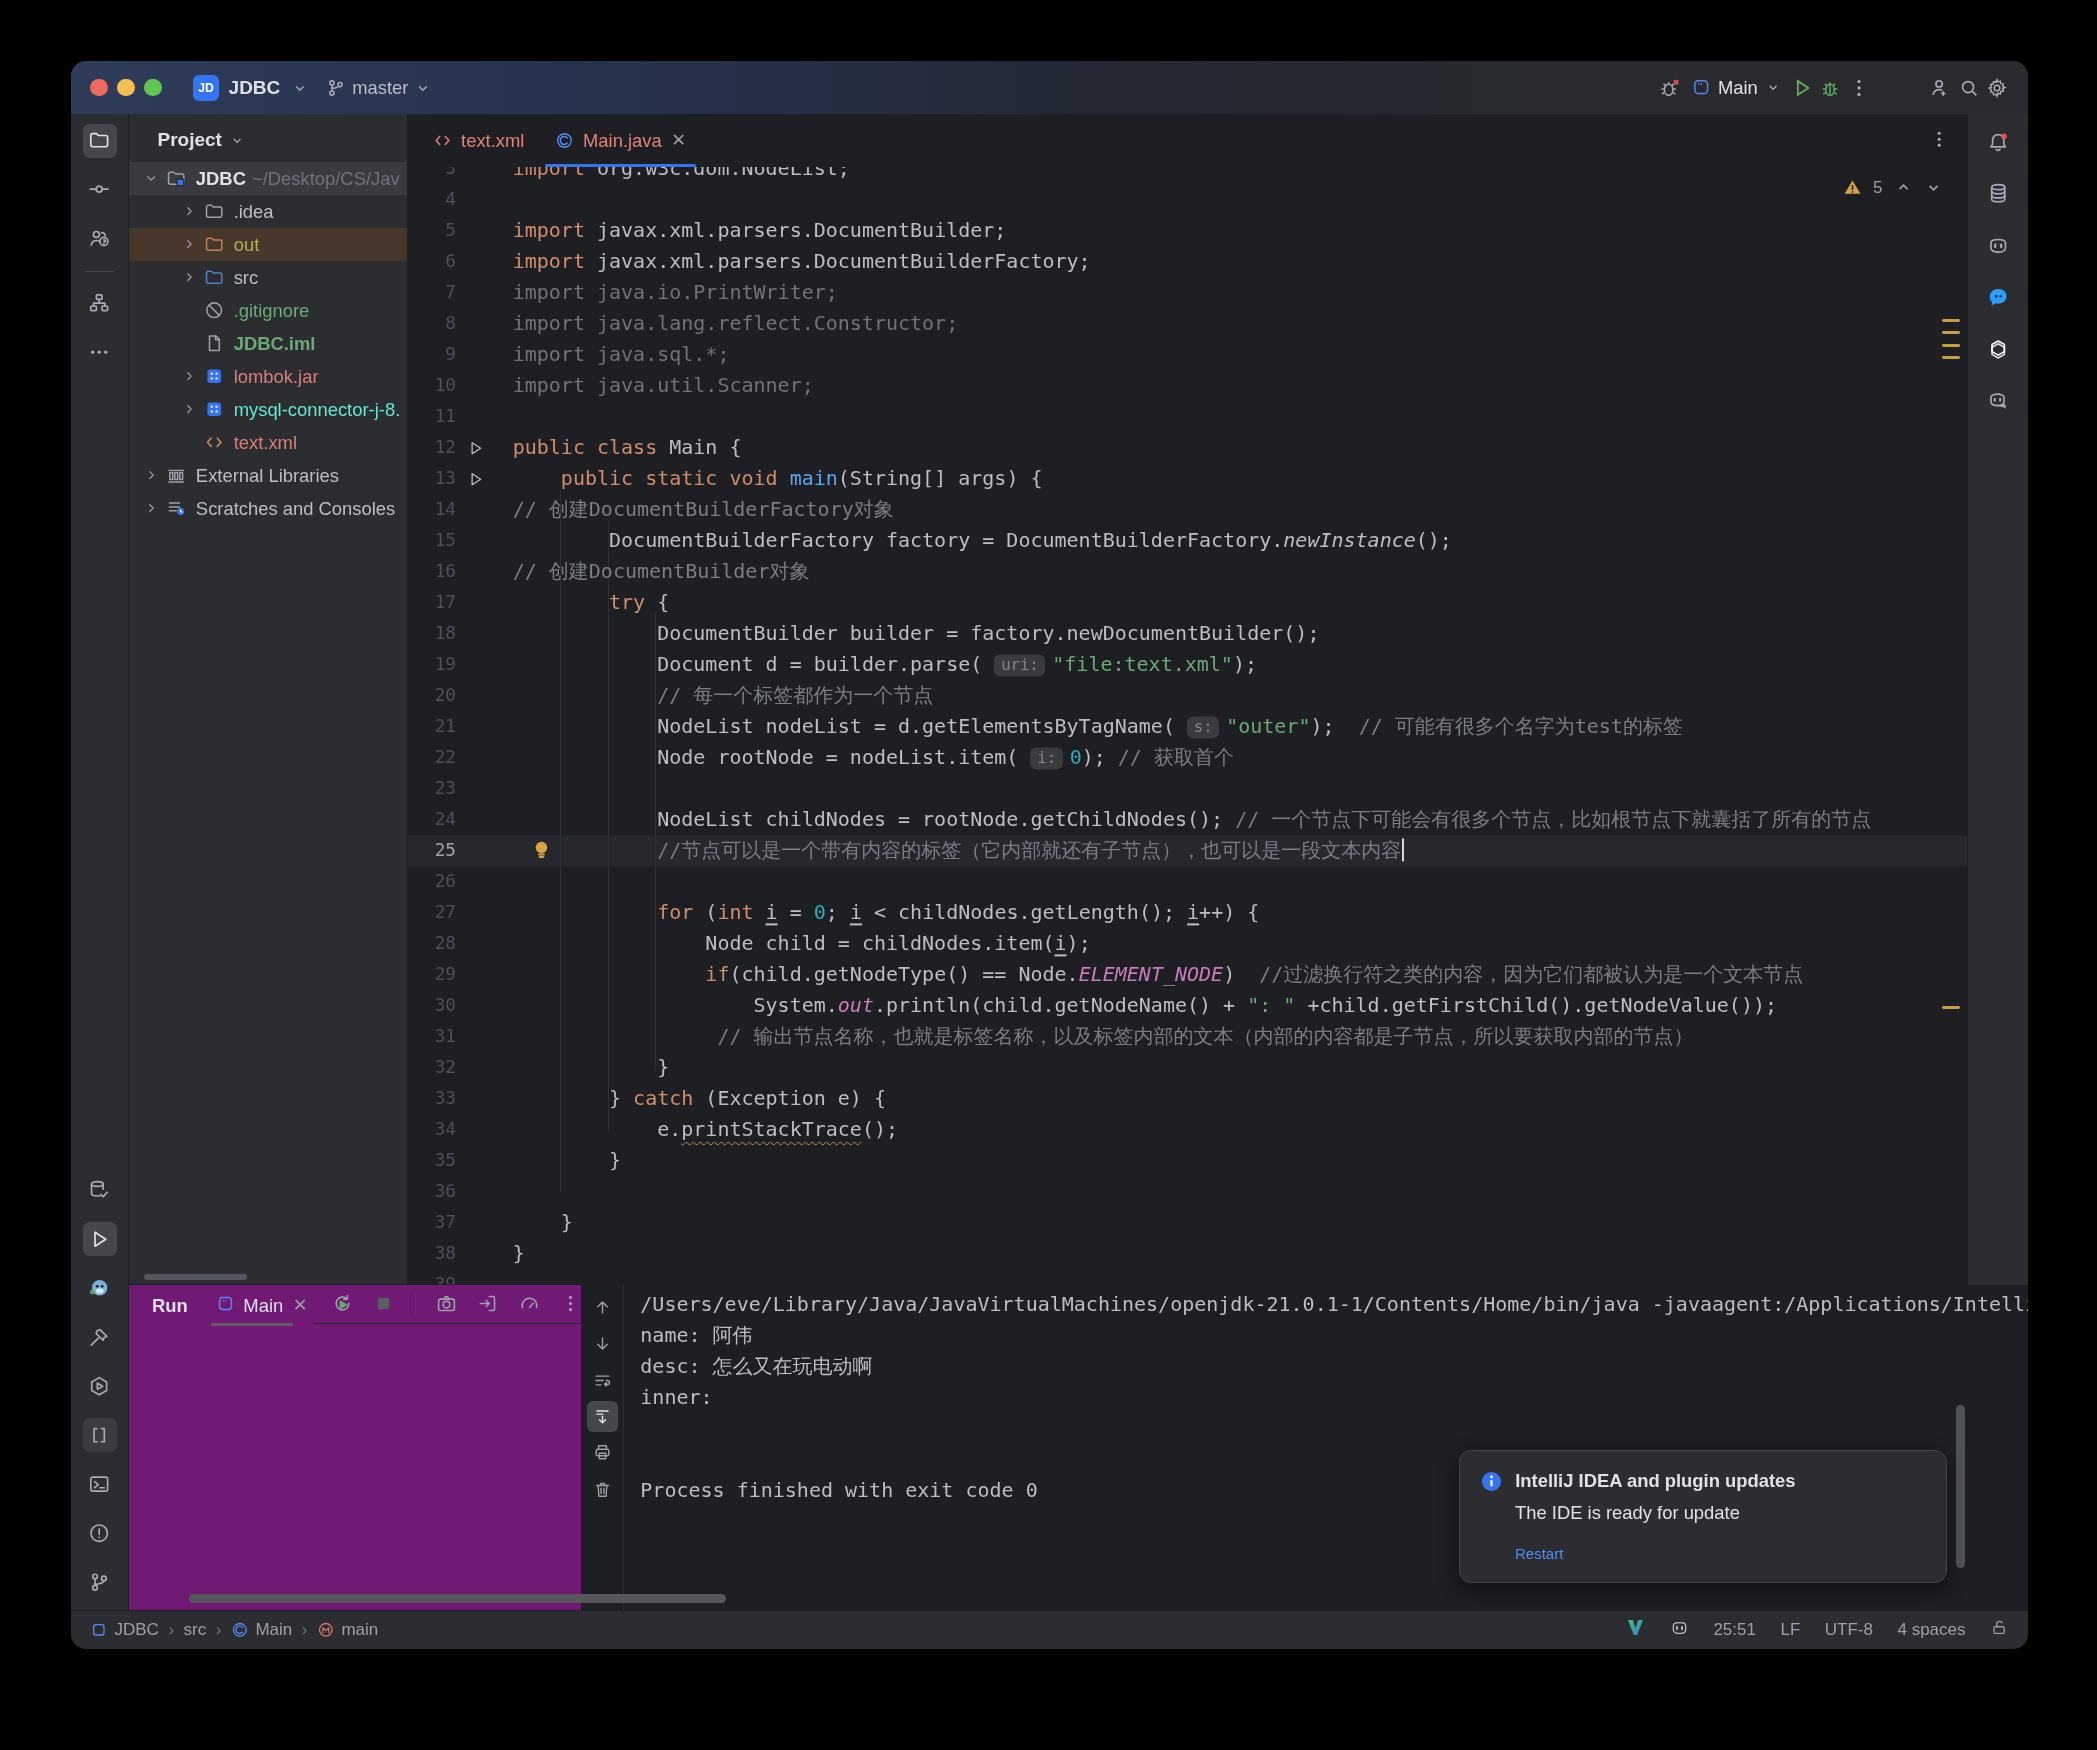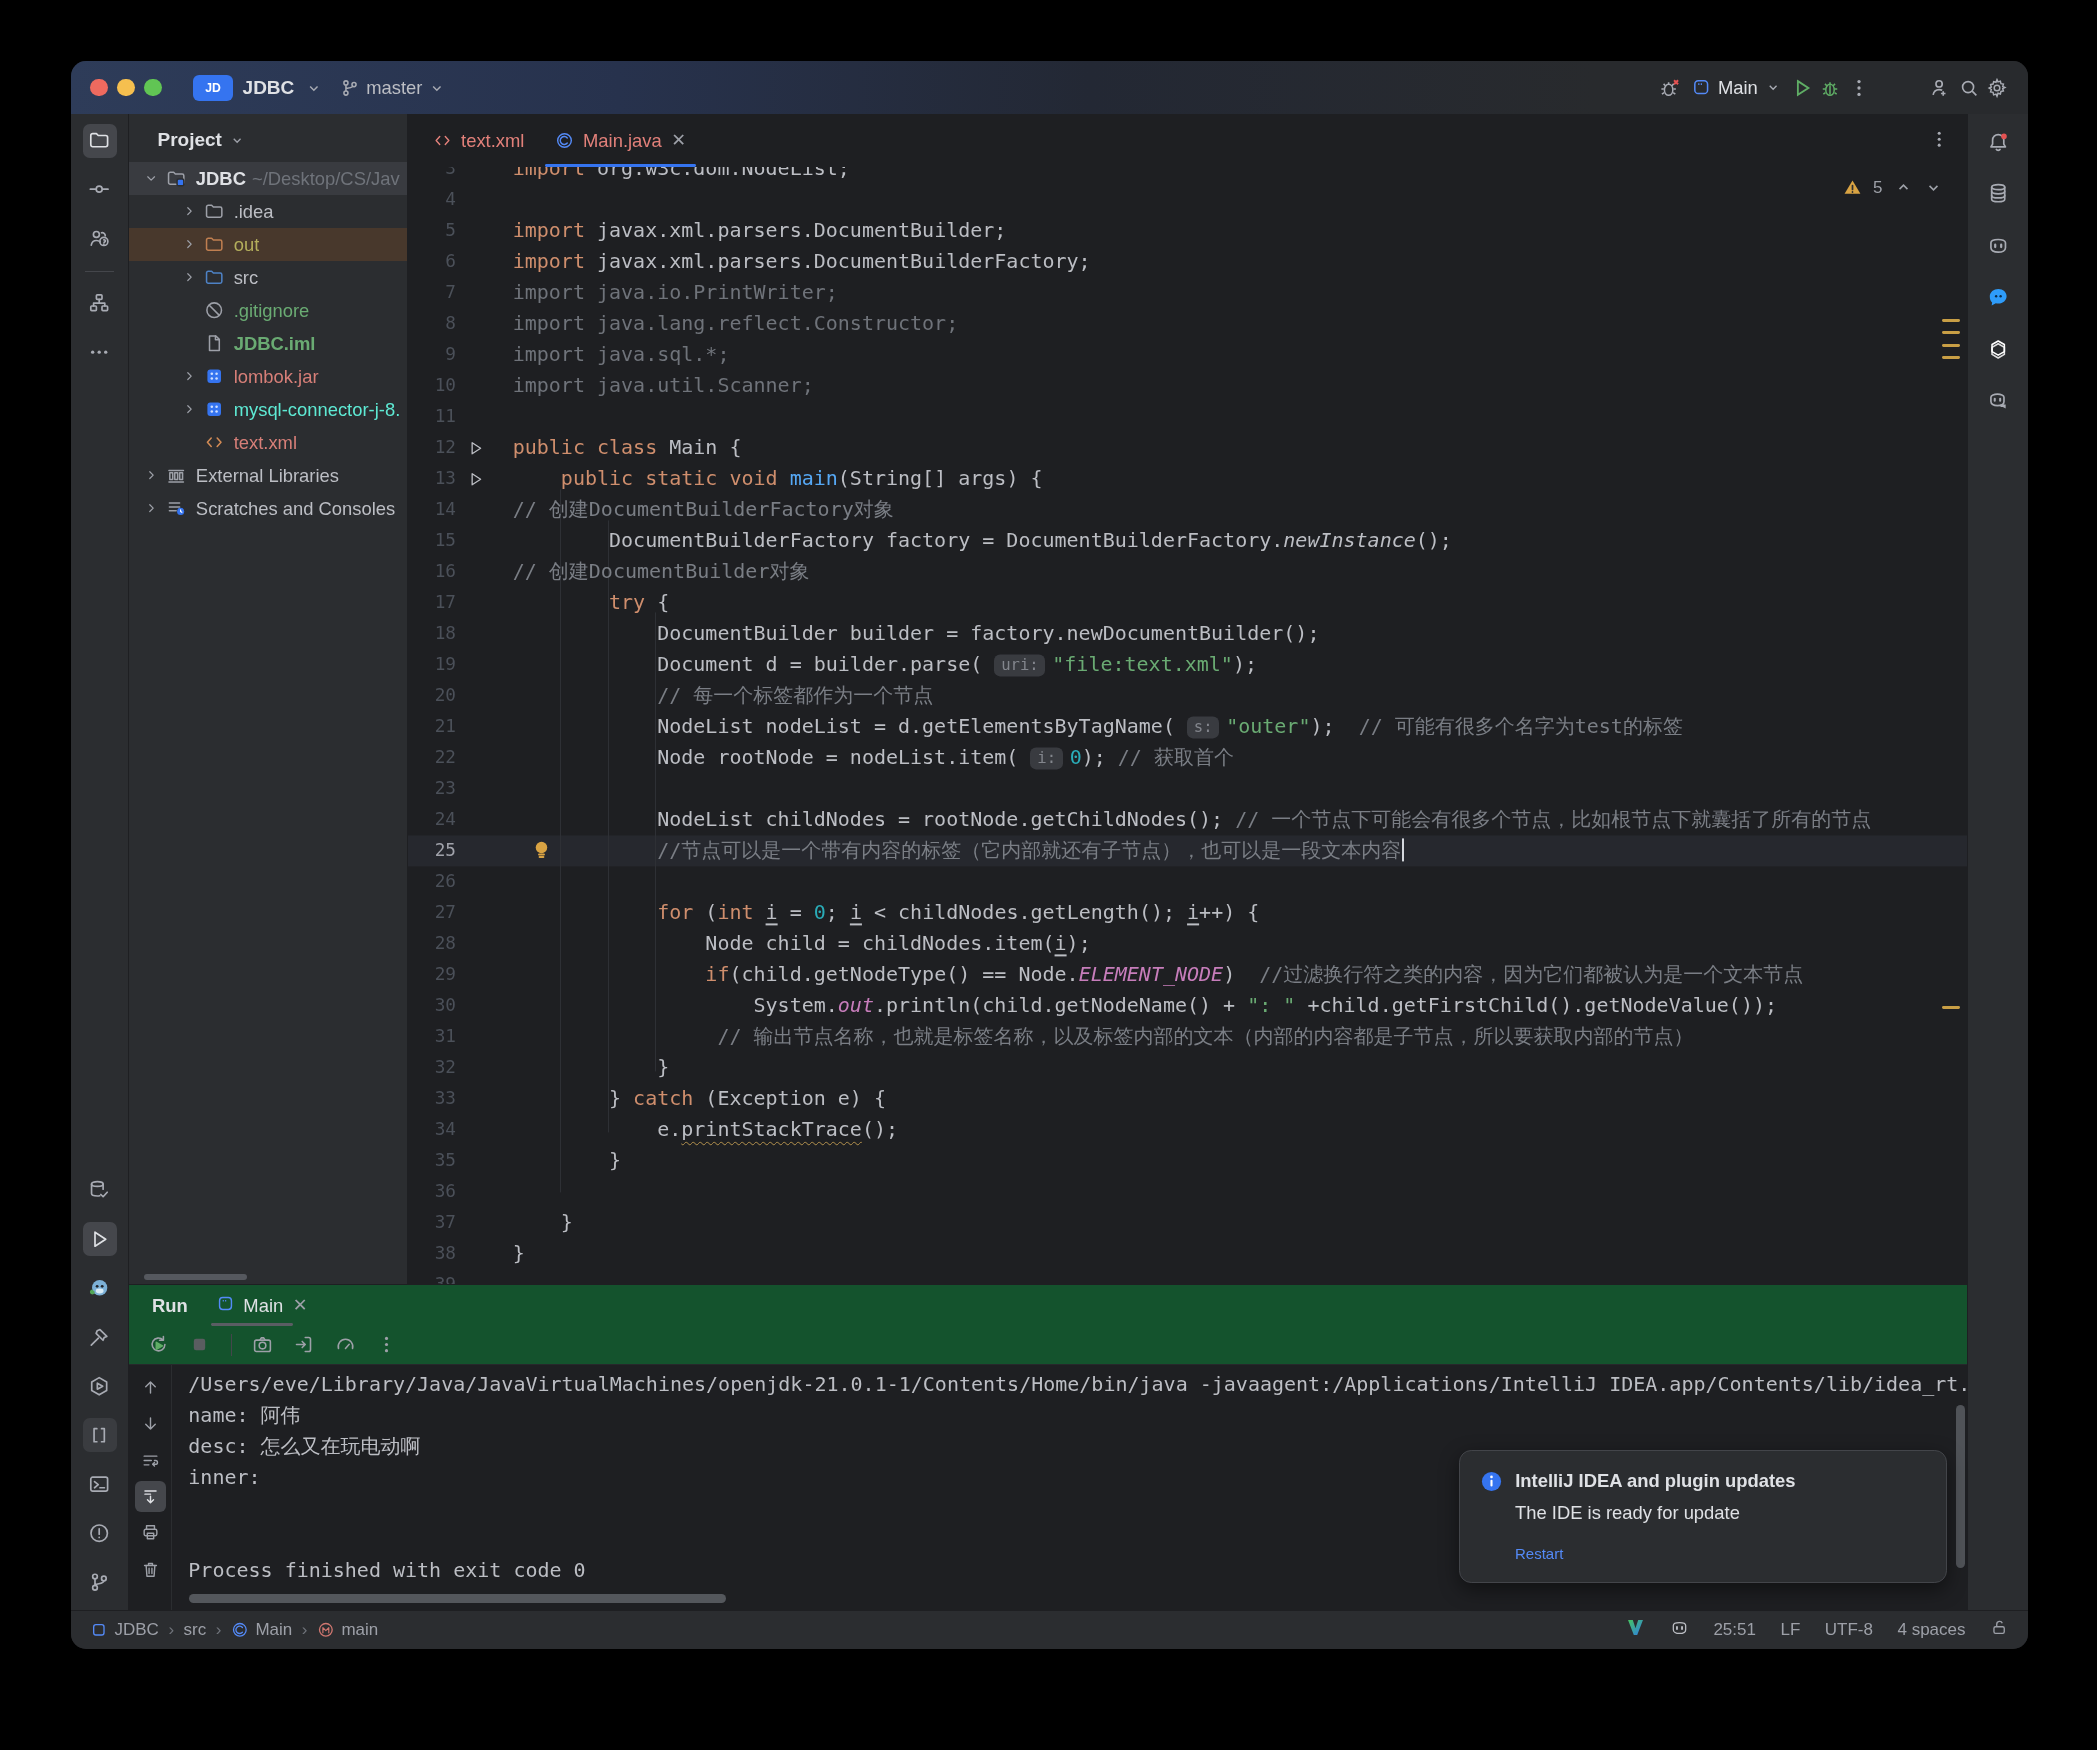"JD" .appchip { width: 40px -> 26px }
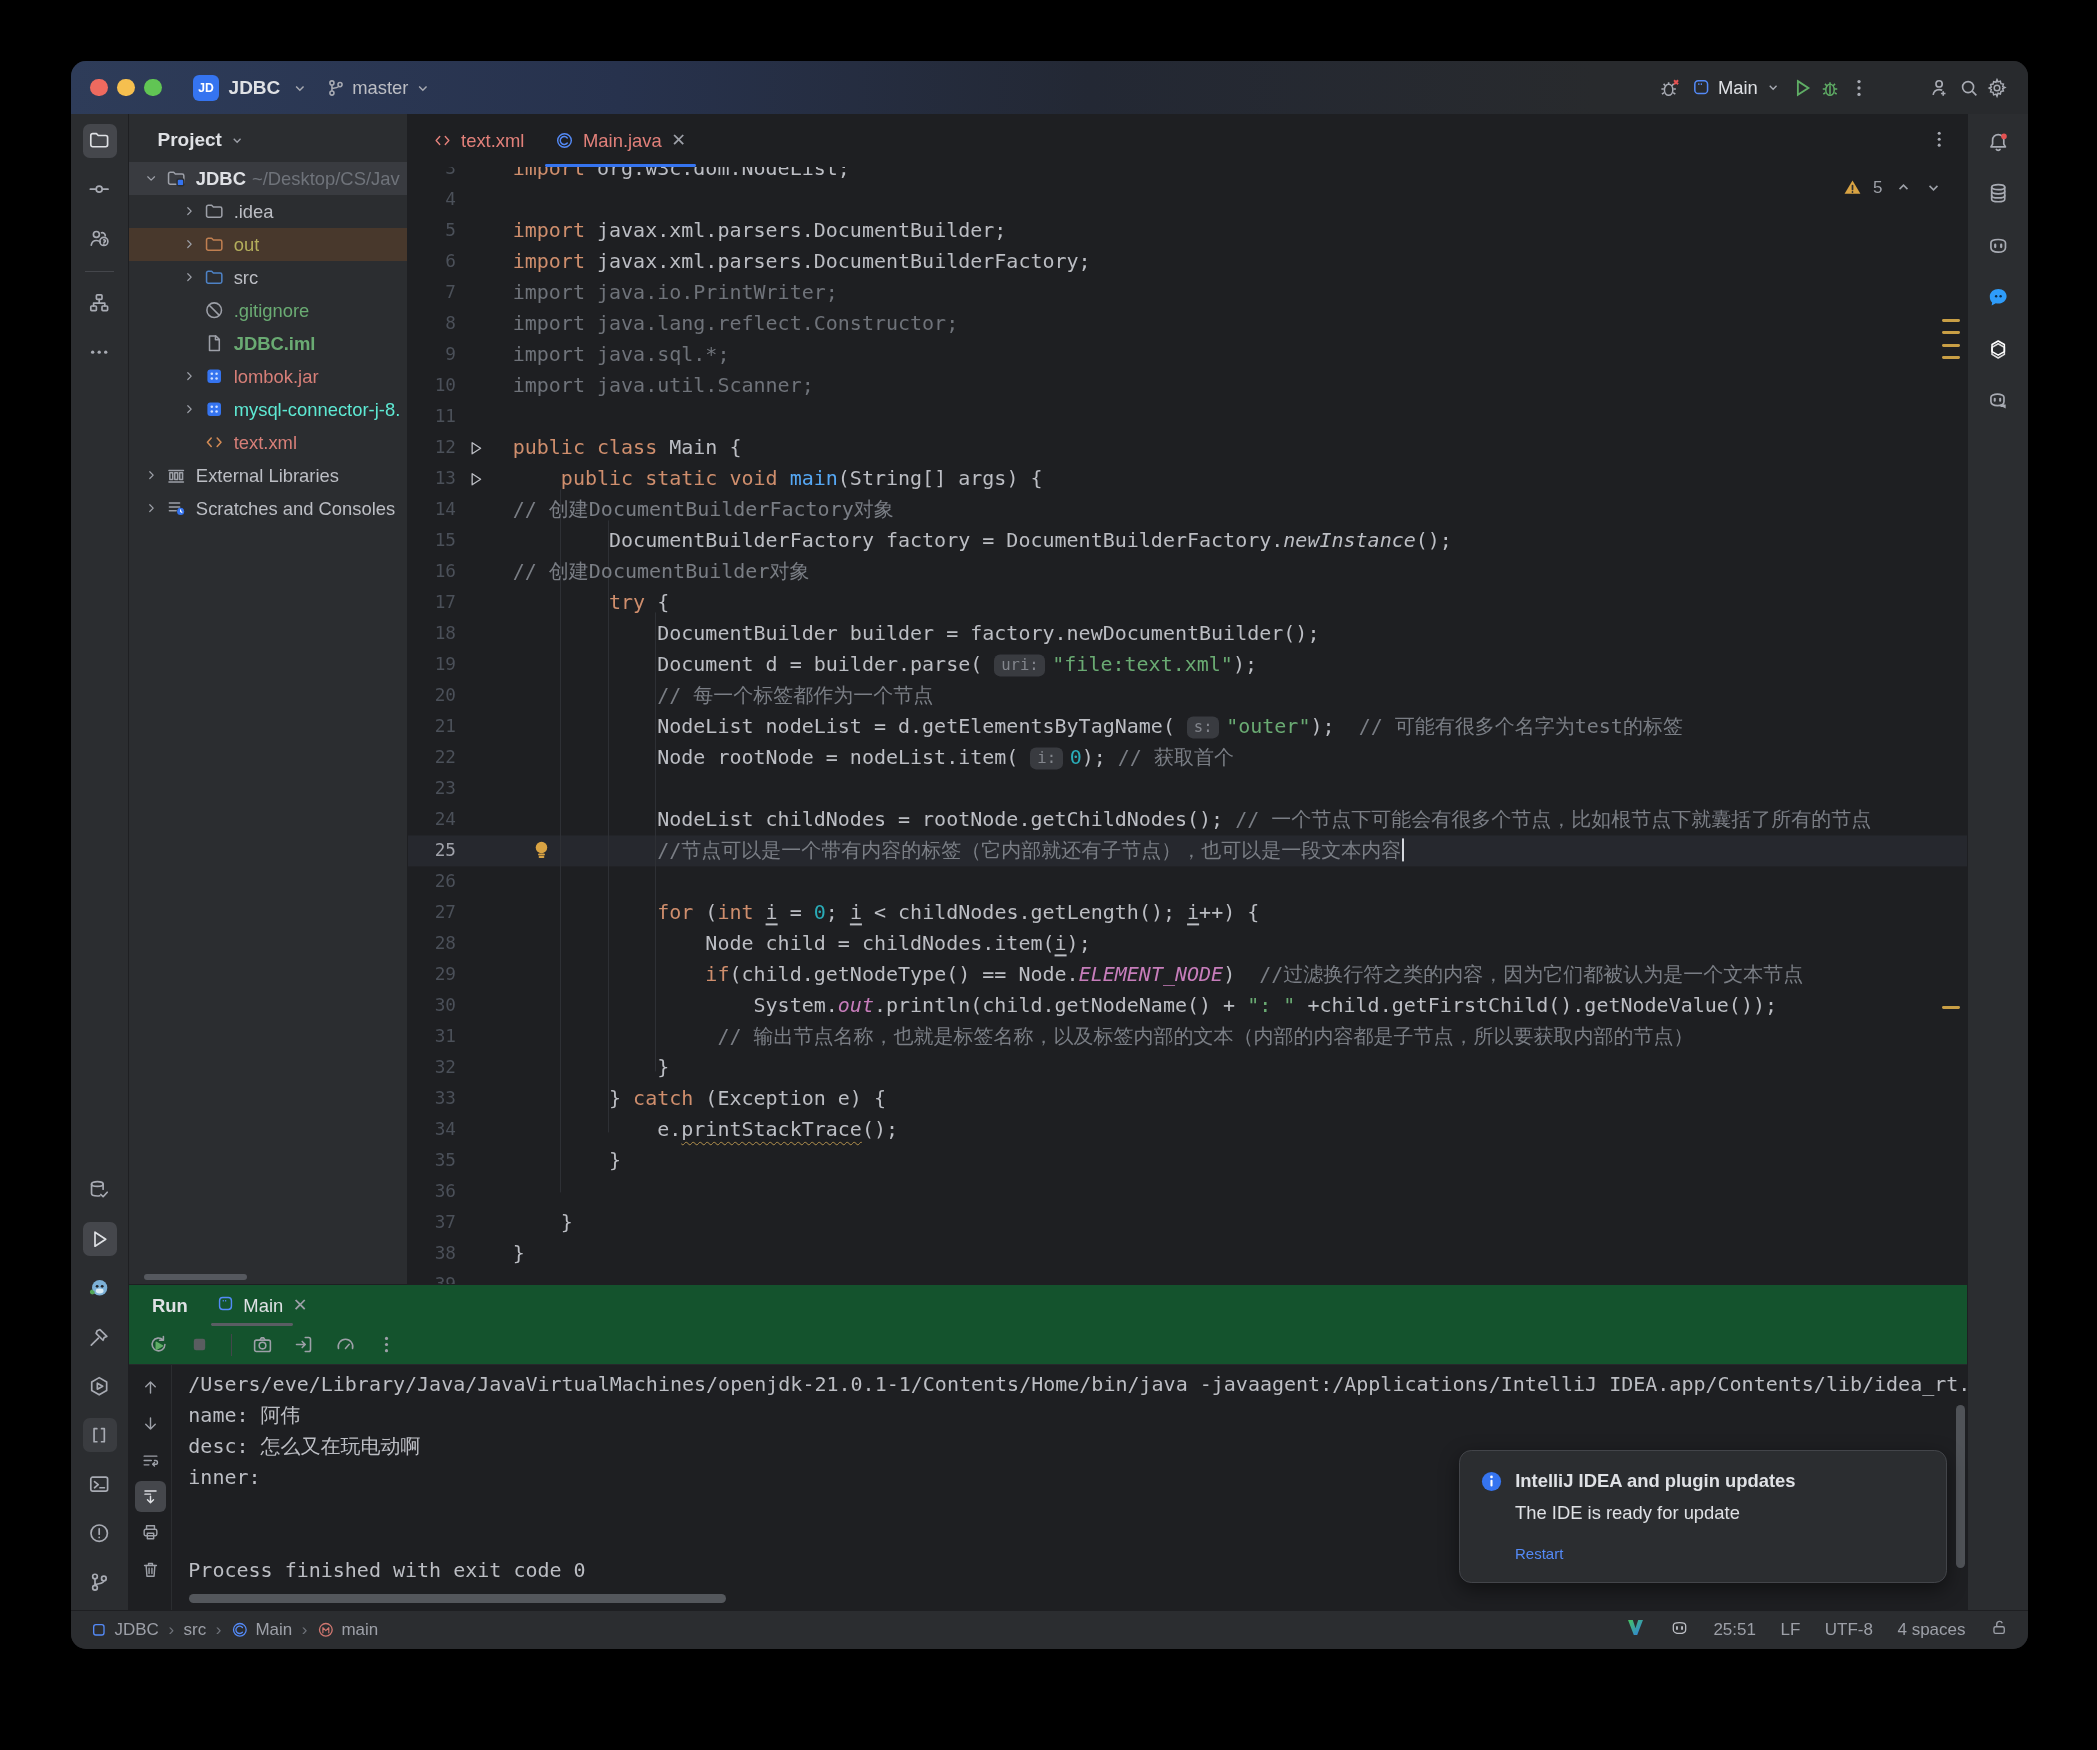"Run" .runpanel { background: #14532d -> #701a75; flex-direction: column -> none }
